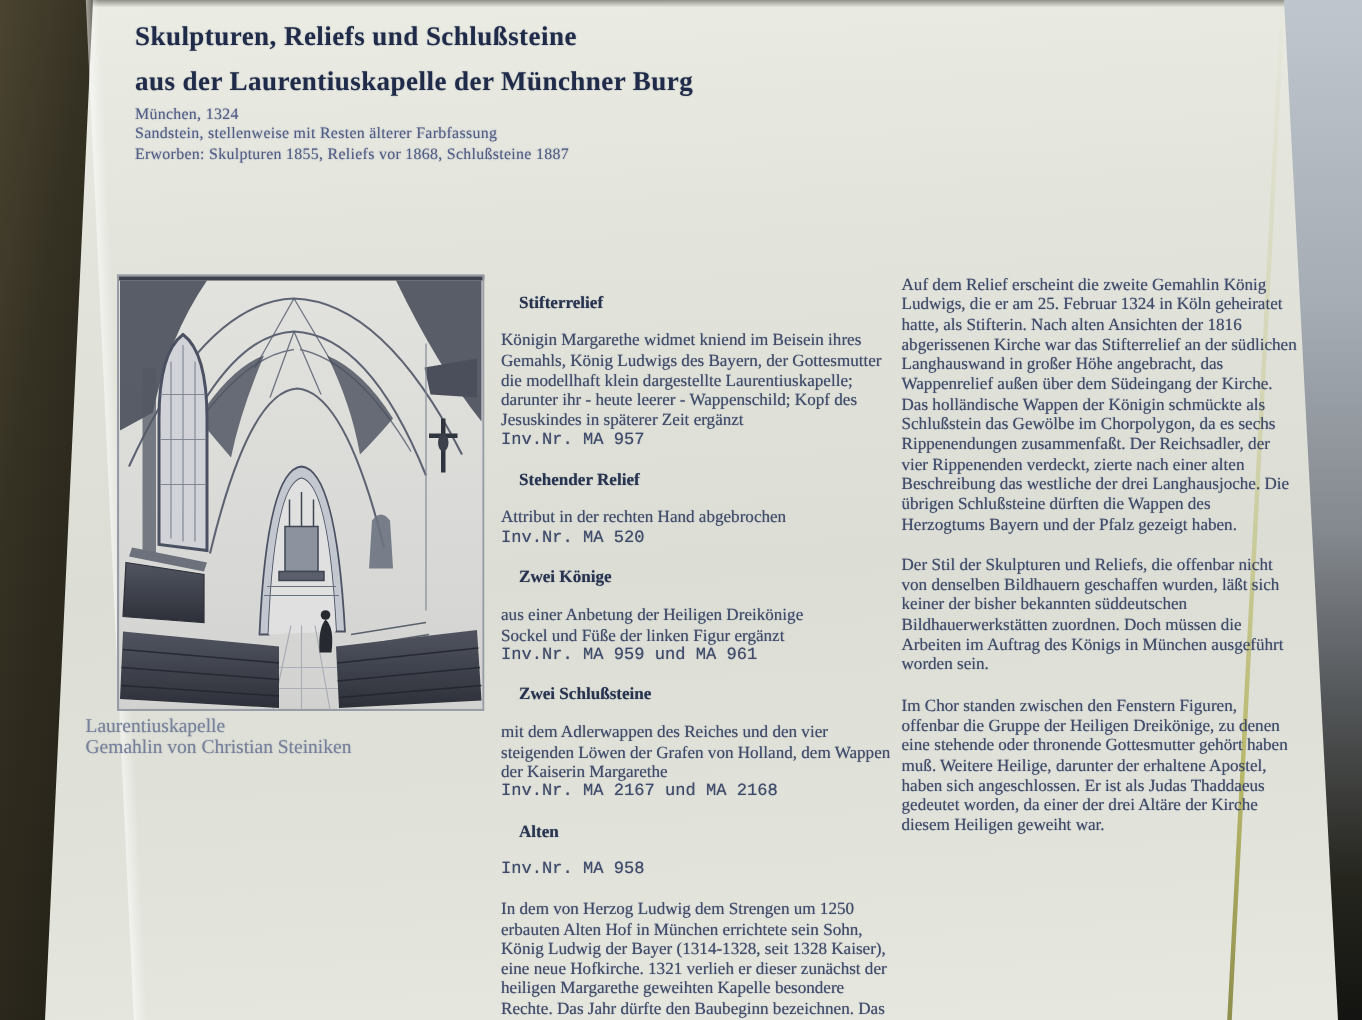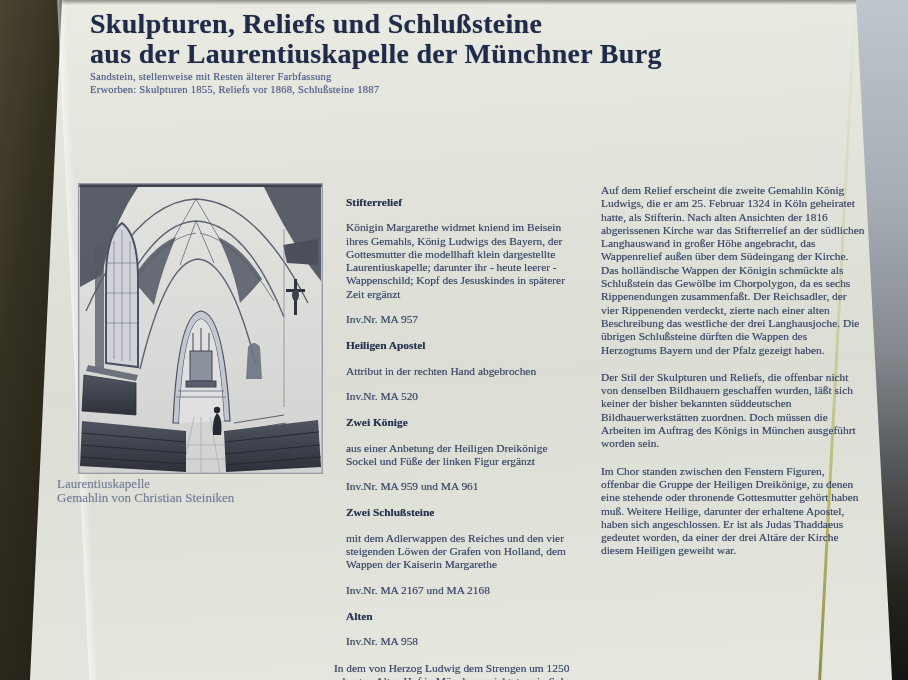"Skulpturen, Reliefs und Schlußsteine" .page-title { font-size: 28px -> 18px }
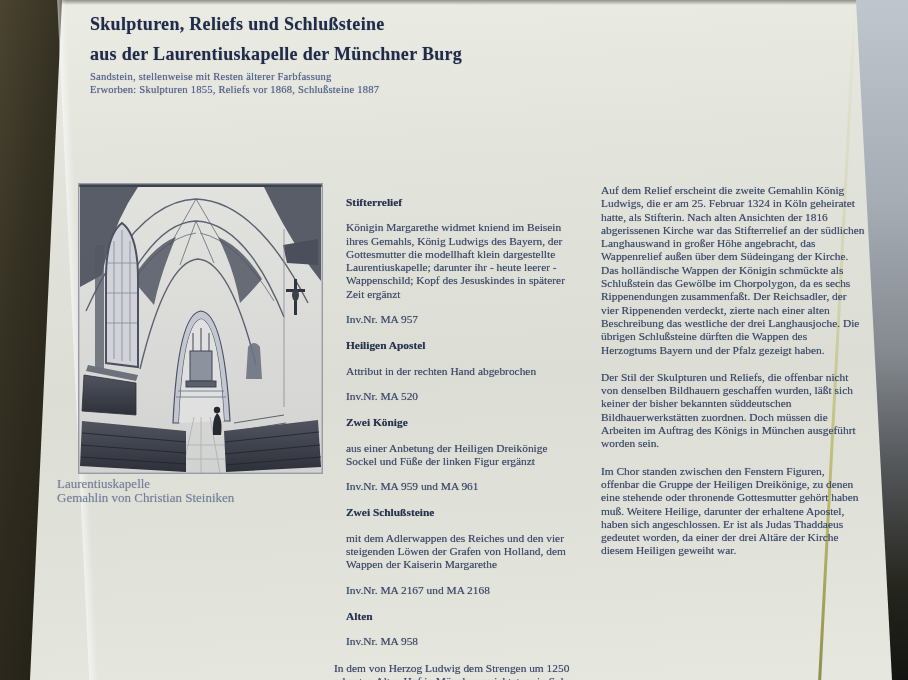"München, 1324" div { html: none -> <div>München, 1324</div> }
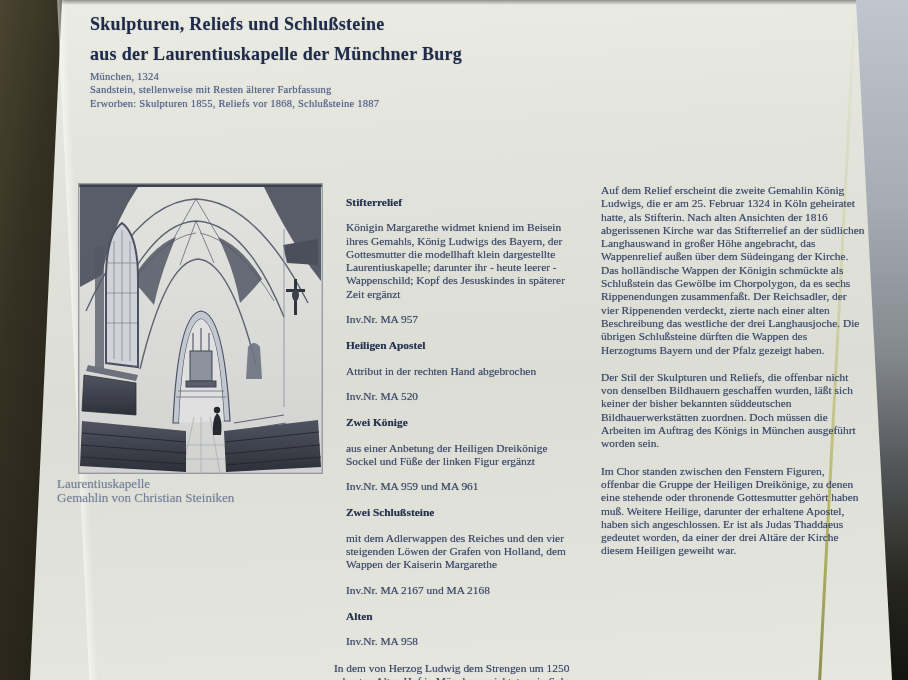"Königin Margarethe widmet kniend im" .entry .bd { margin: 12px -> 0 }
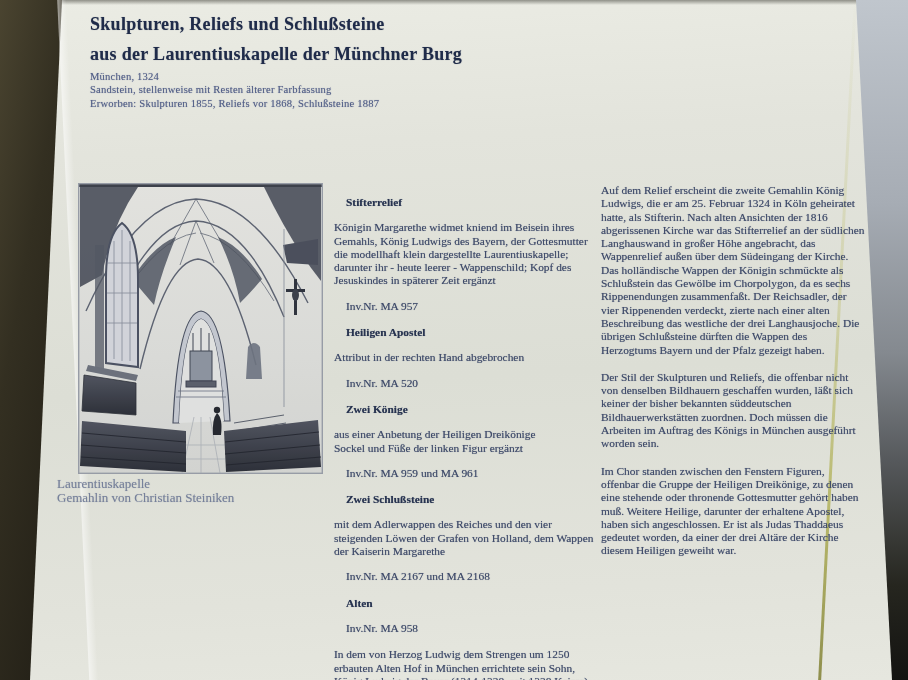"Inv.Nr. MA 957" .entry .inv { font-family: none -> Liberation Mono, monospace; margin: 12px -> 0 }
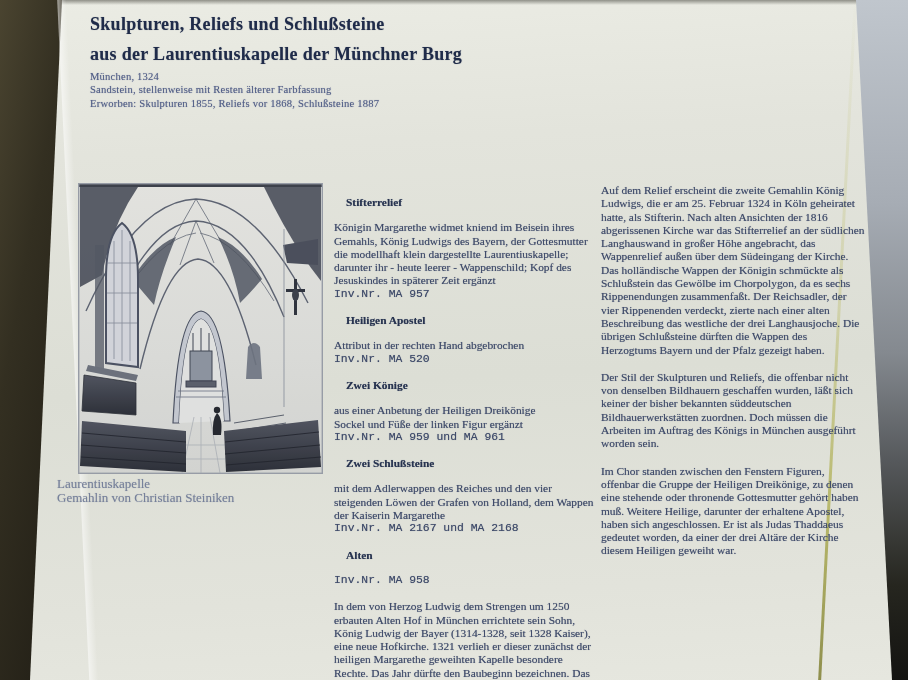"Heiligen Apostel" p.hd { text: Heiligen Apostel -> Stehender Relief }
